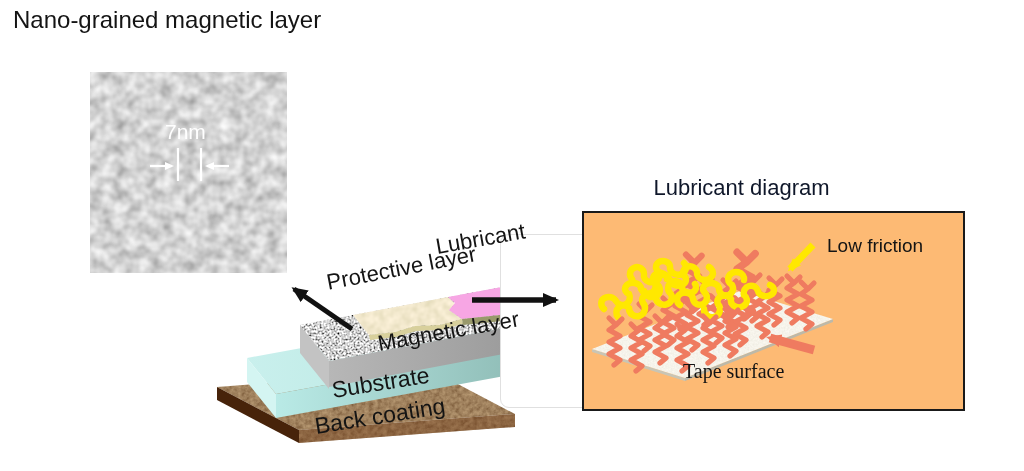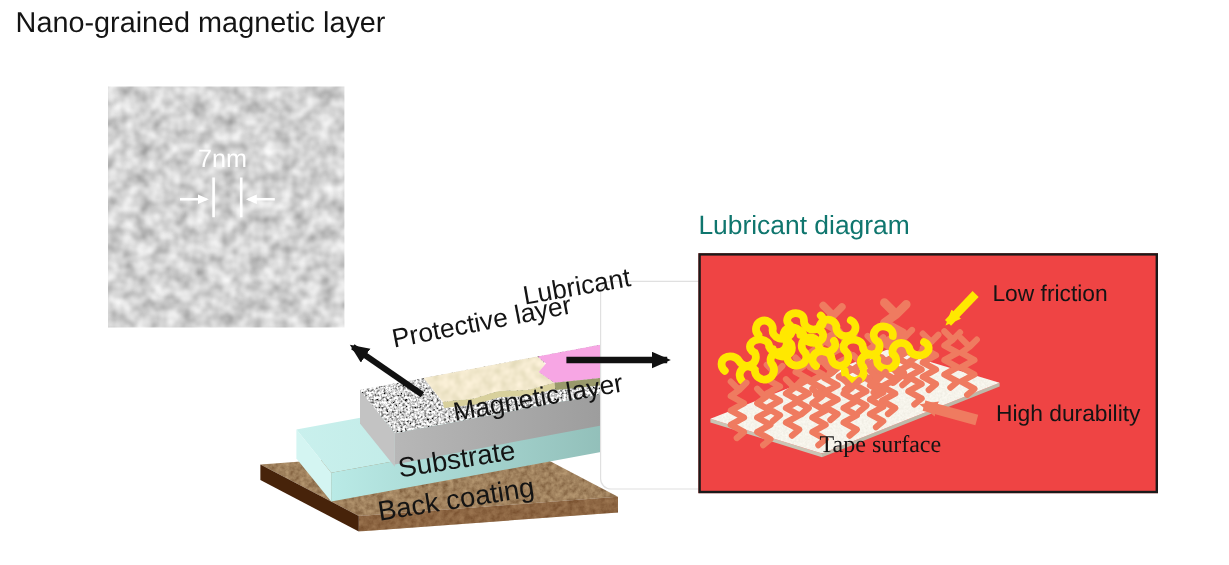"Lubricant diagram" #diagram-title { color: #0f766e -> #0f172a; left: 582px -> 550px; text-align: left -> center }
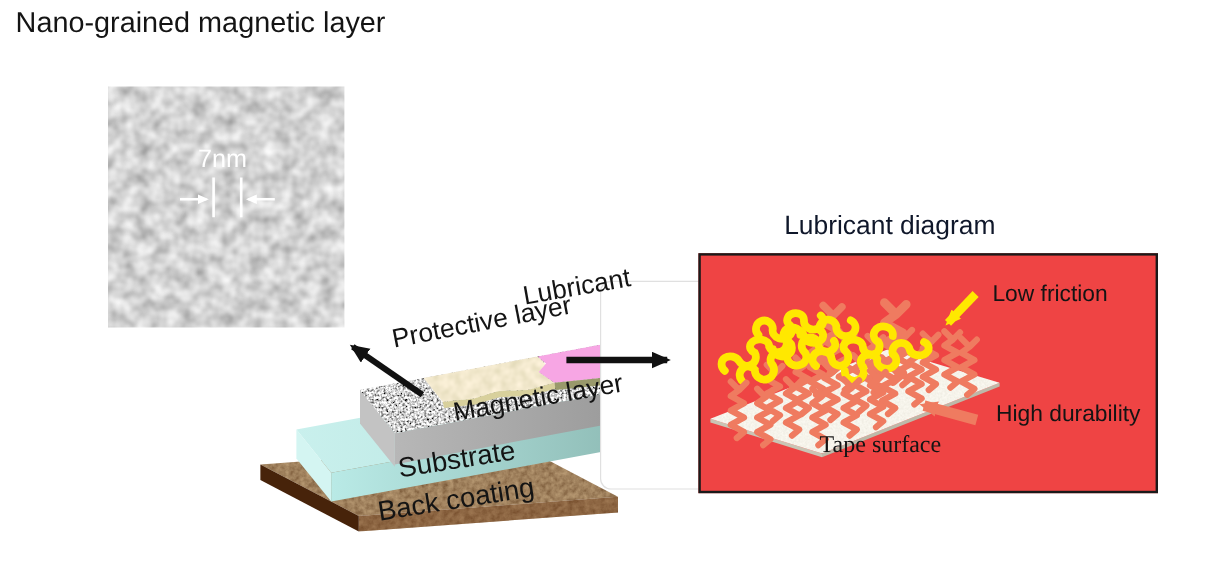"Low friction" #diagram-box { background: #ef4444 -> #fdba74 }
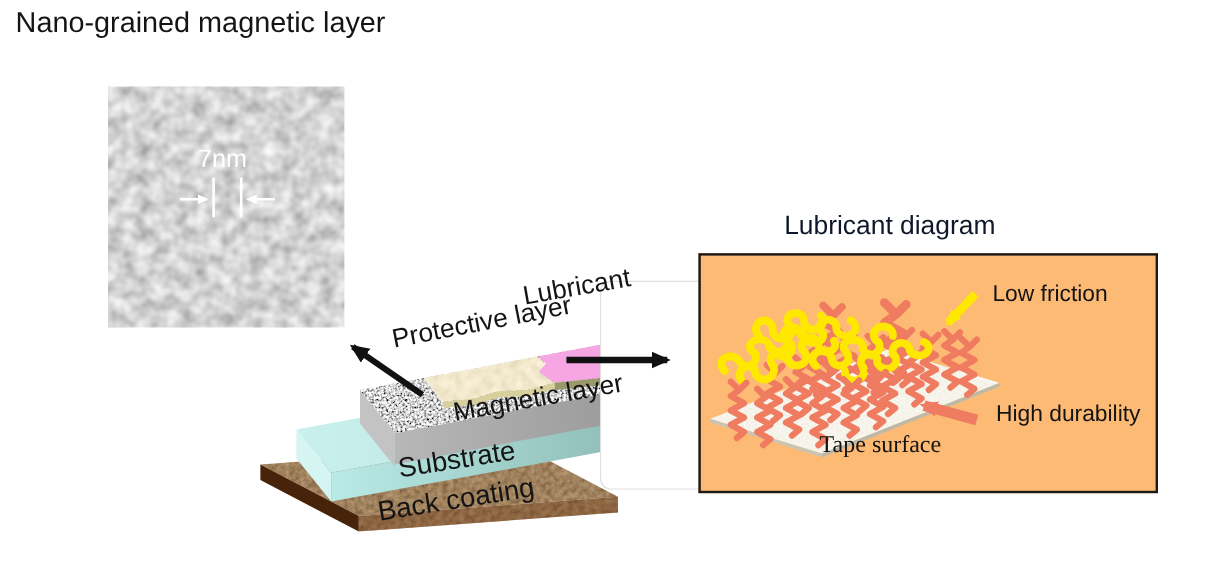"High durability" div.anno { html: <div>High durability</div> -> none }
